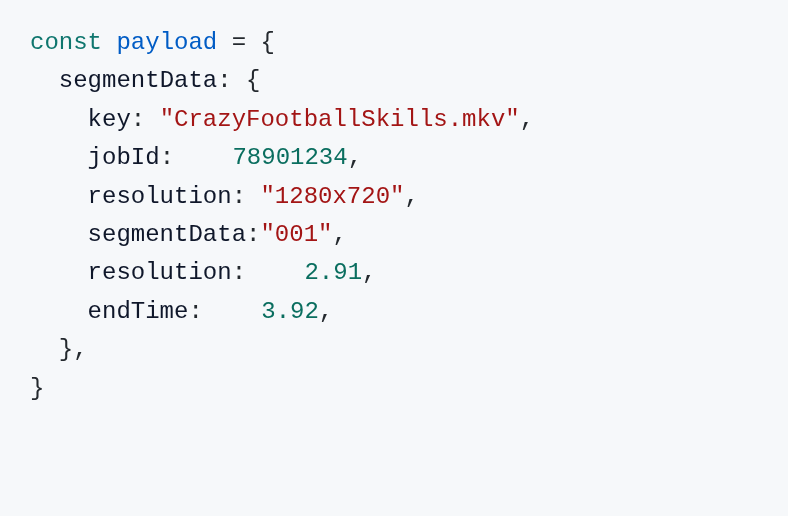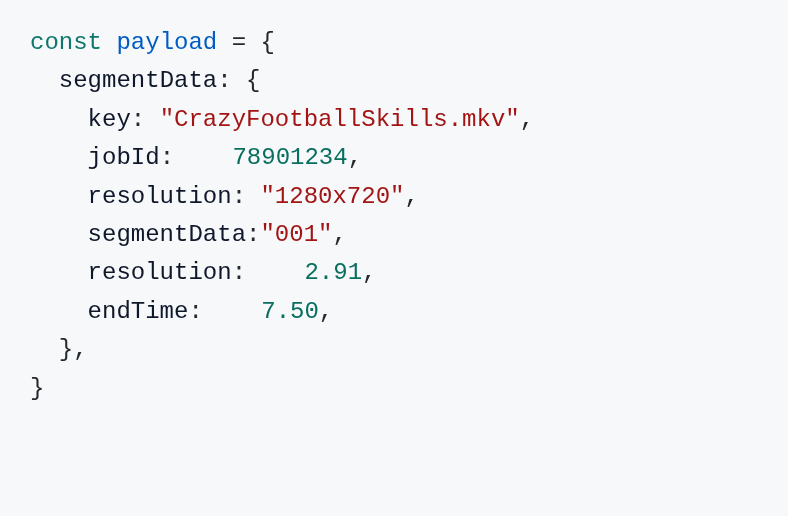"7.50" span.num { text: 7.50 -> 3.92 }
